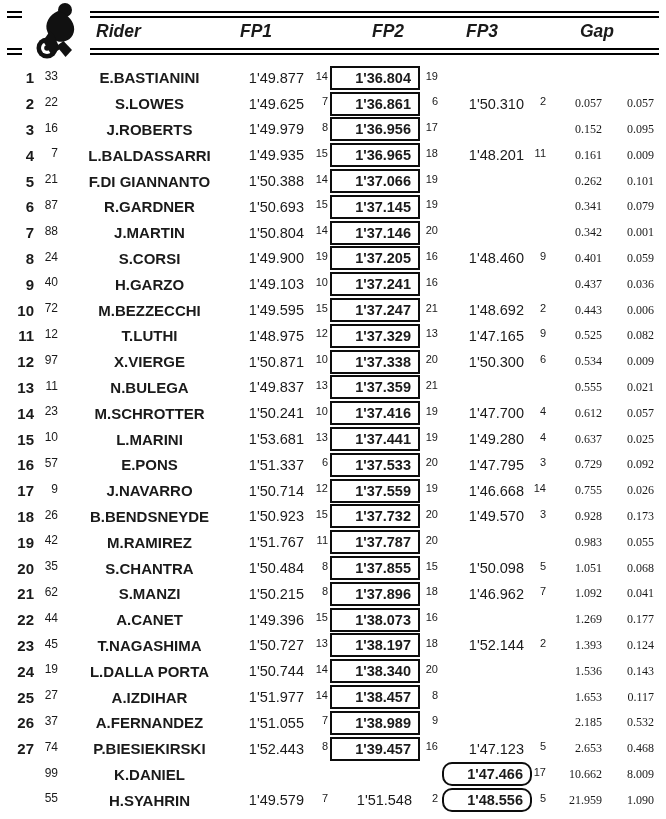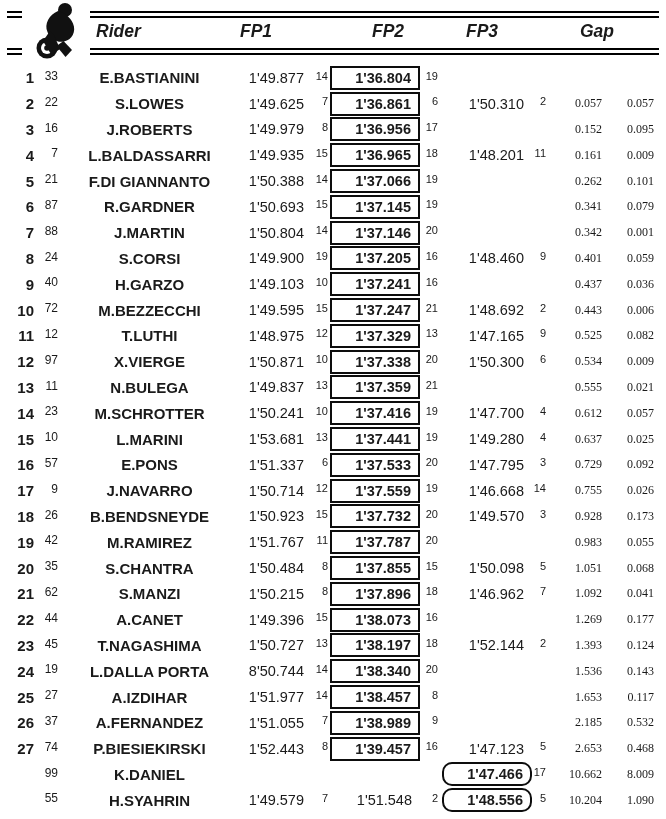"8'50.744" div.cell { text: 8'50.744 -> 1'50.744 }
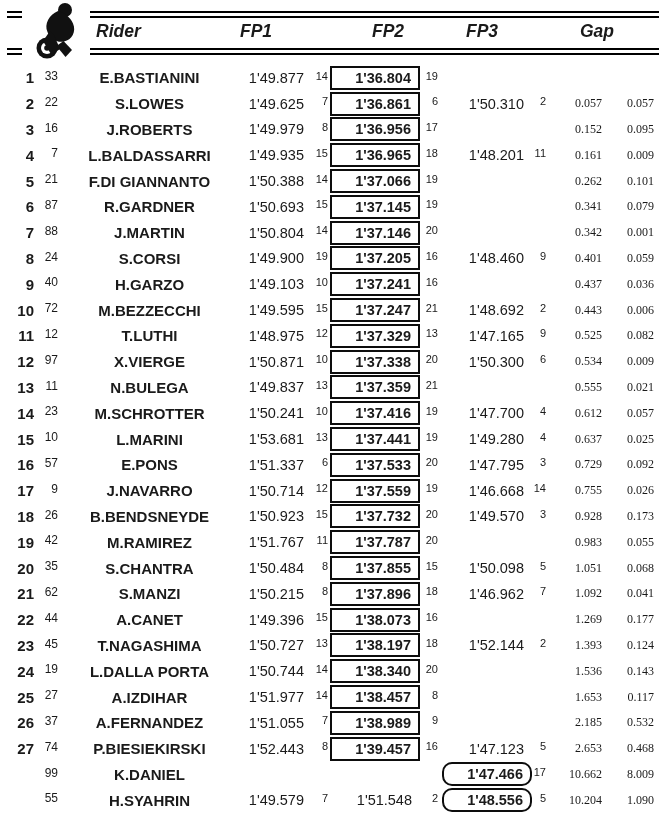"10.204" div.cell { text: 10.204 -> 21.959 }
